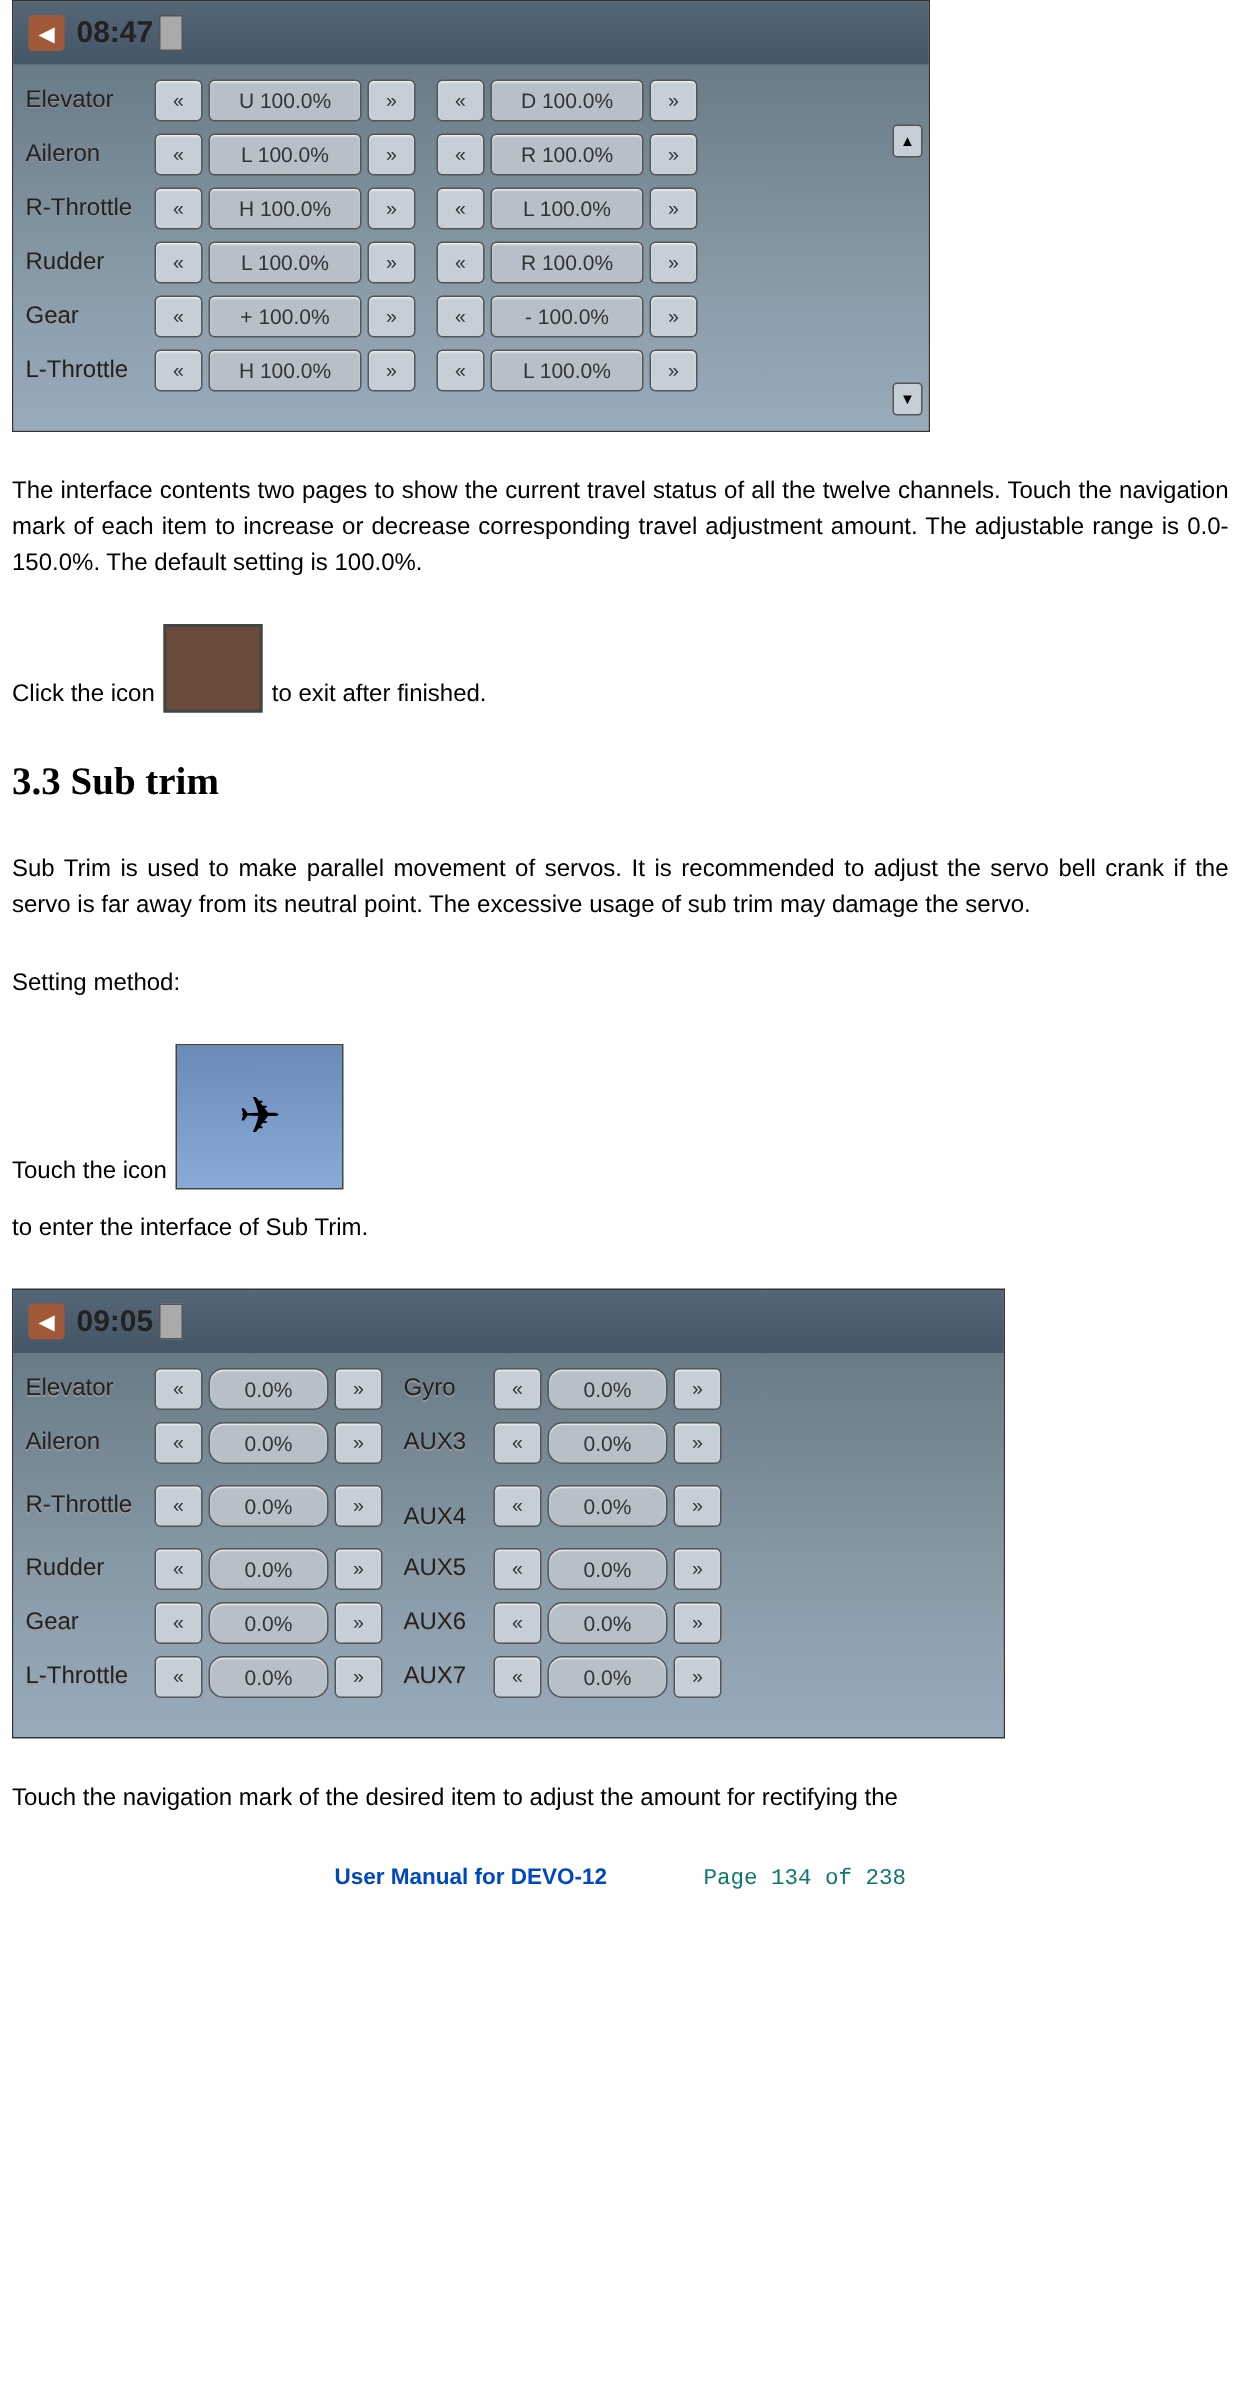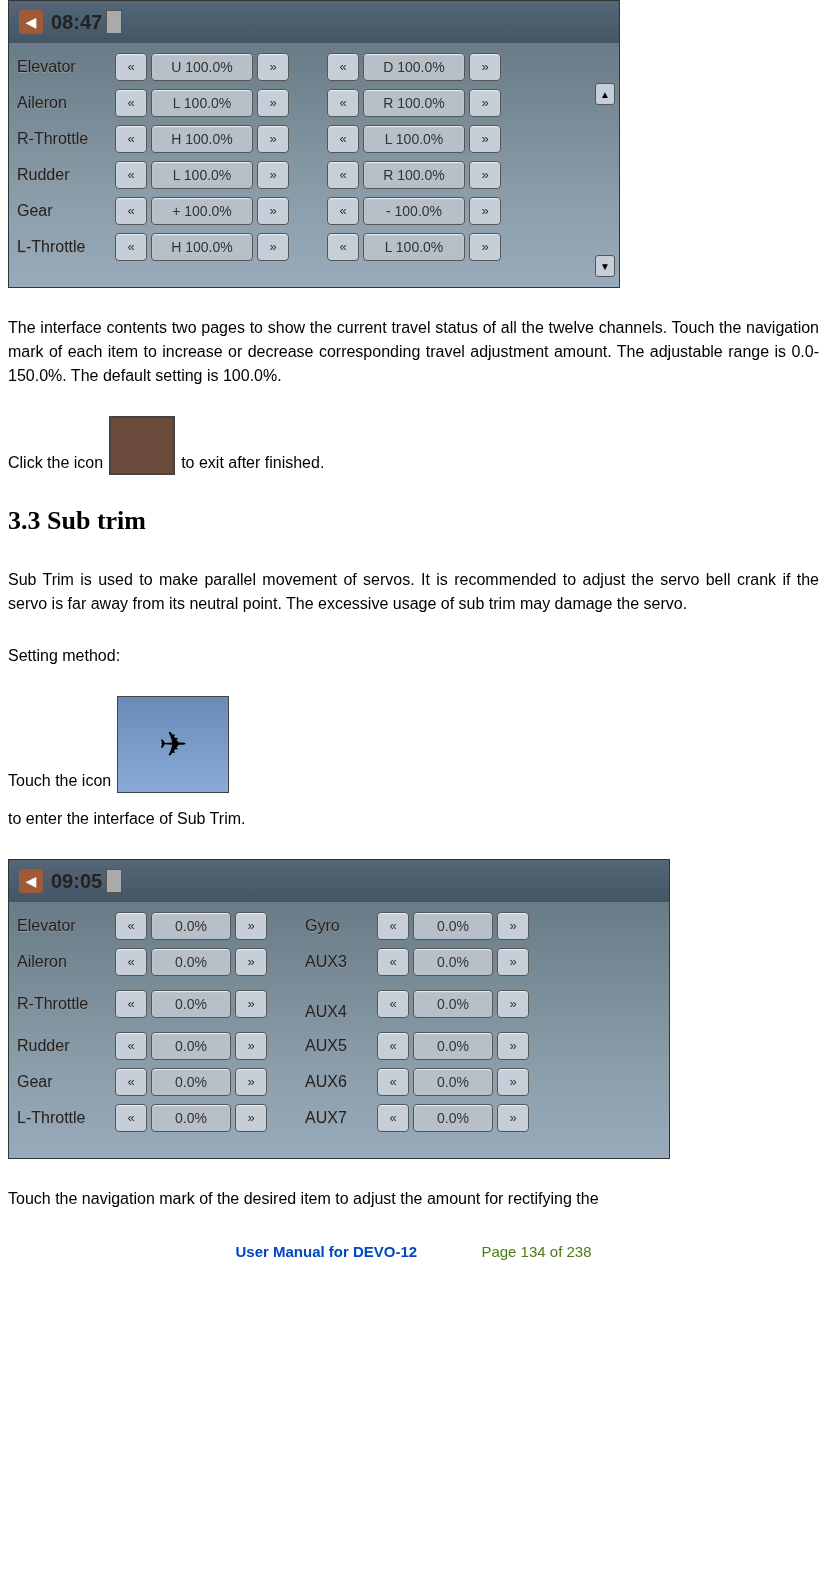"Elevator" .row { gap: 12px -> none }
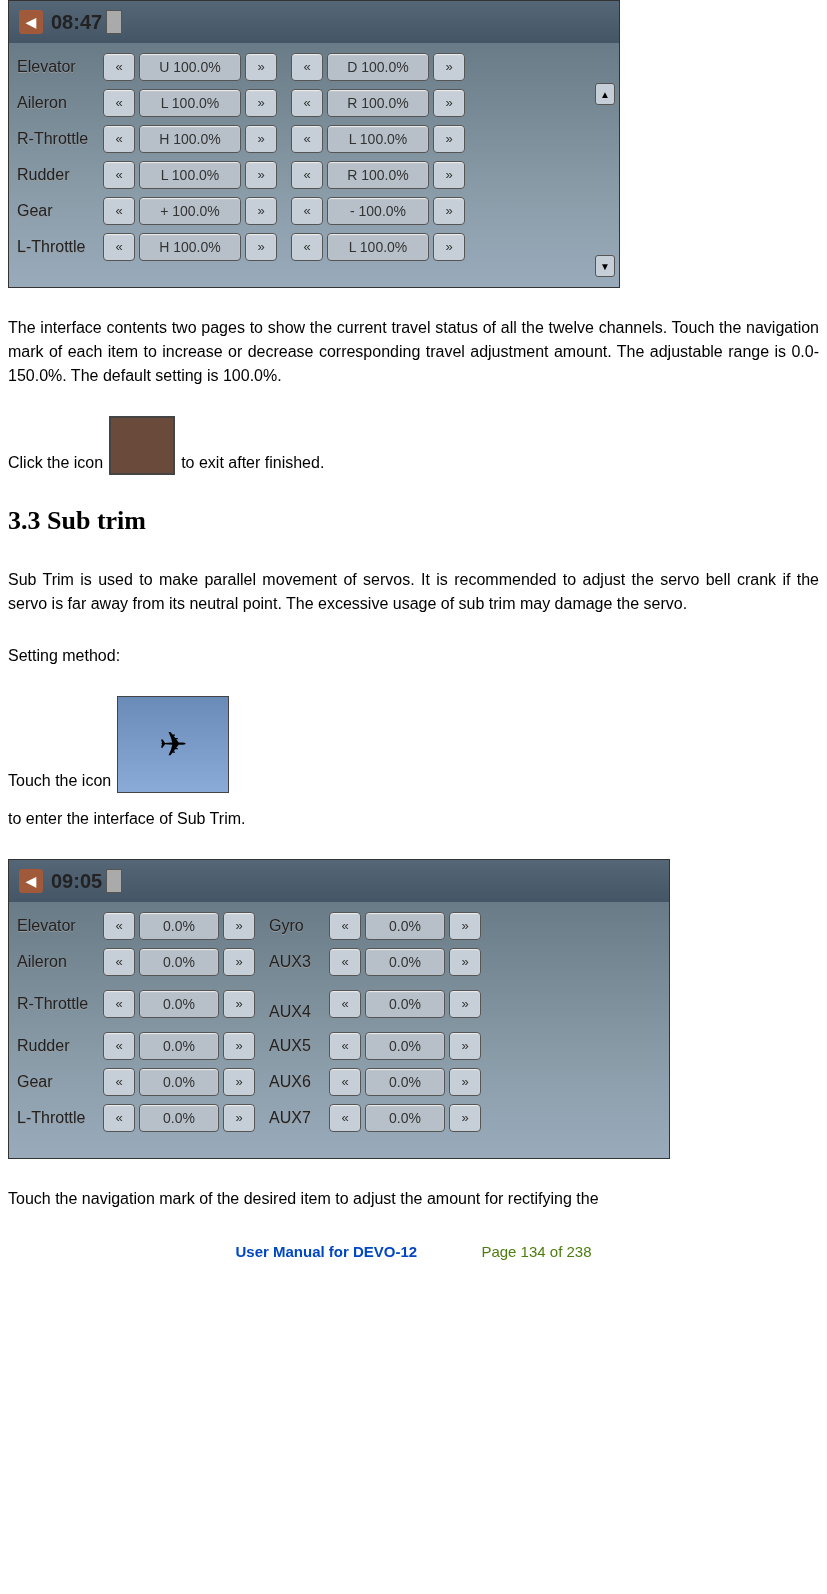"0.0%" .val-box.sm { border-radius: none -> 10px }
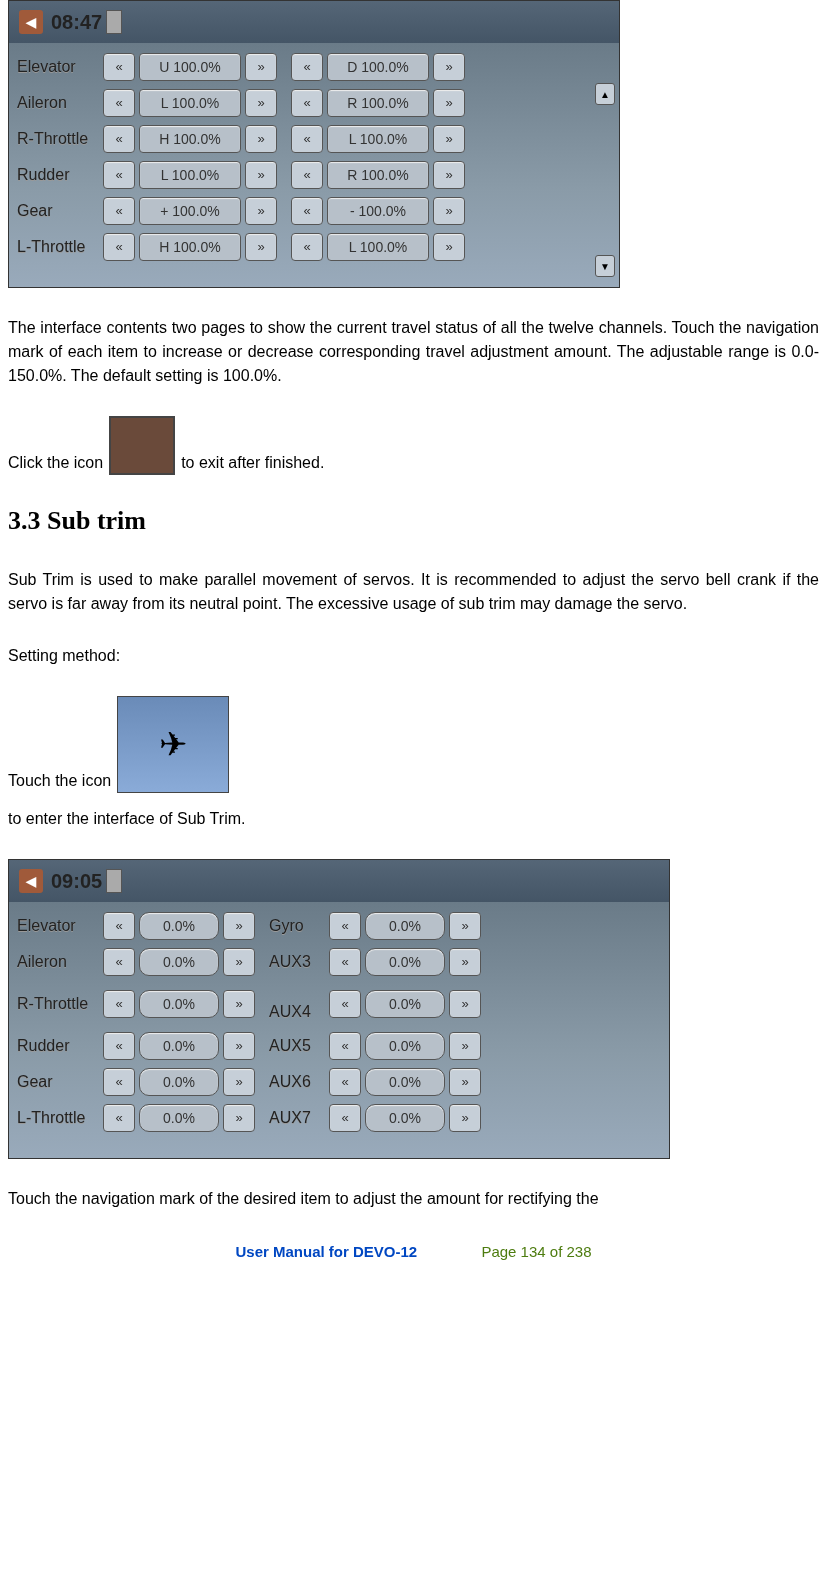"Page 134 of 238" .footer .red { color: #4d7c0f -> #0f766e; font-family: none -> Liberation Mono, monospace }
